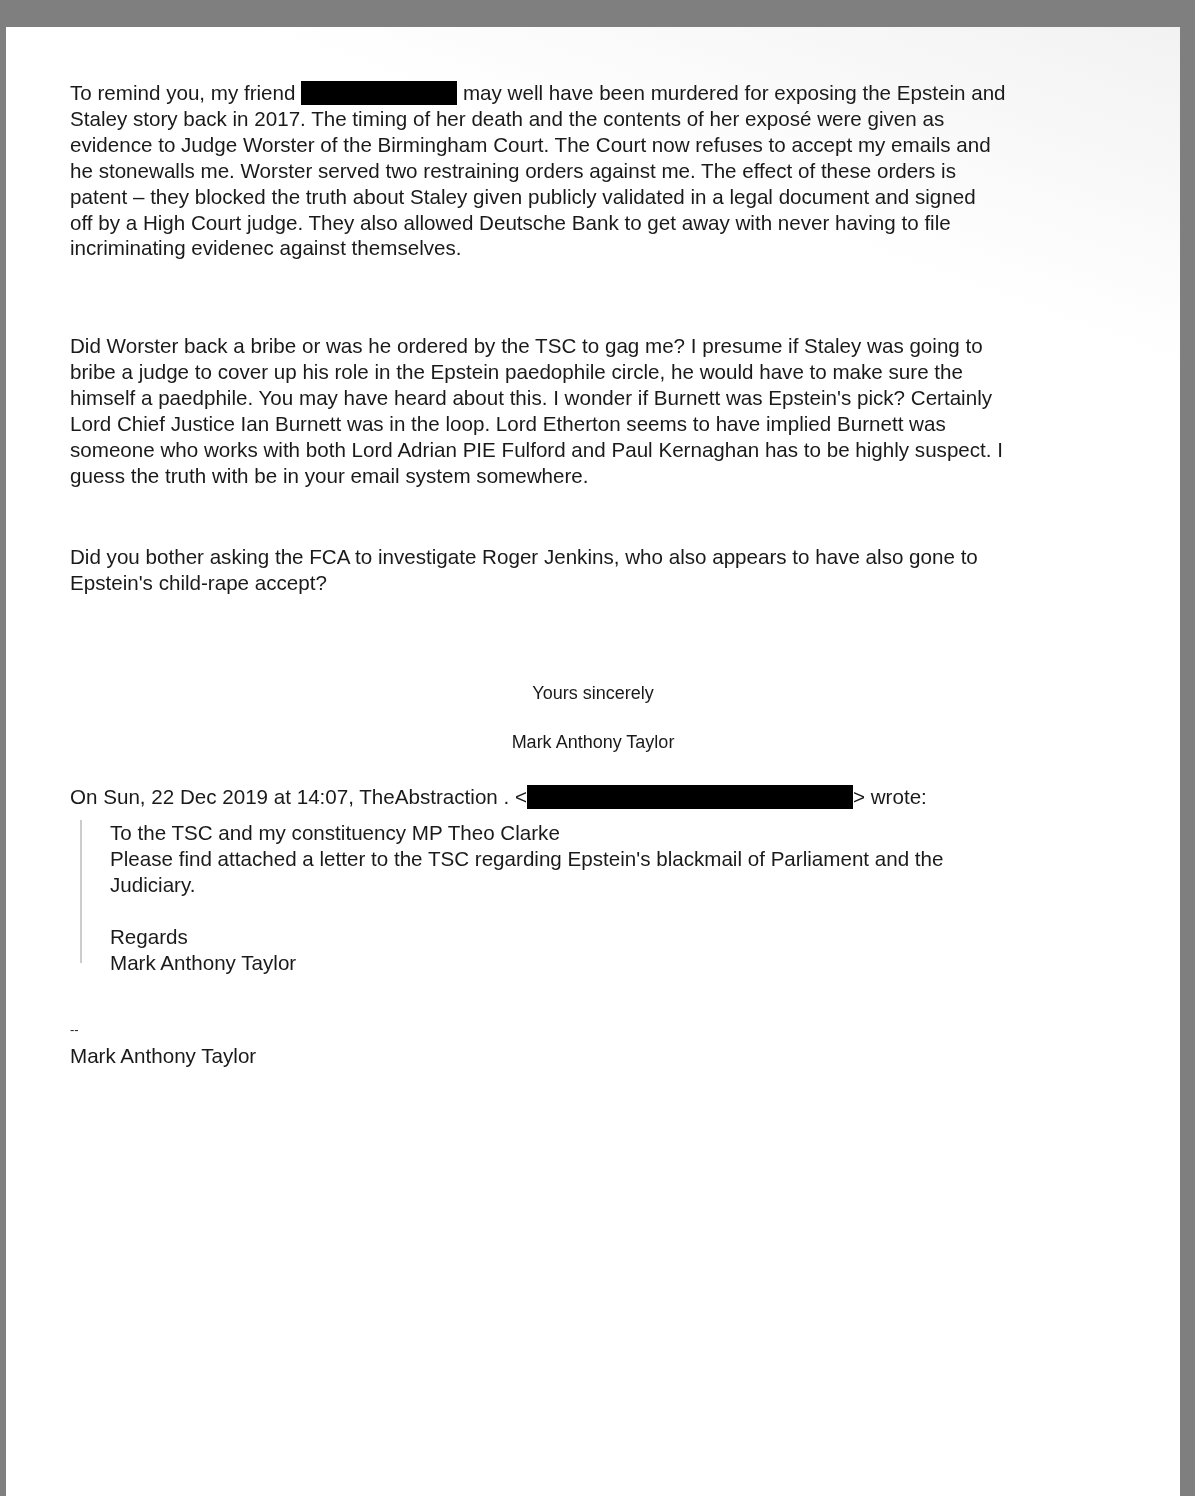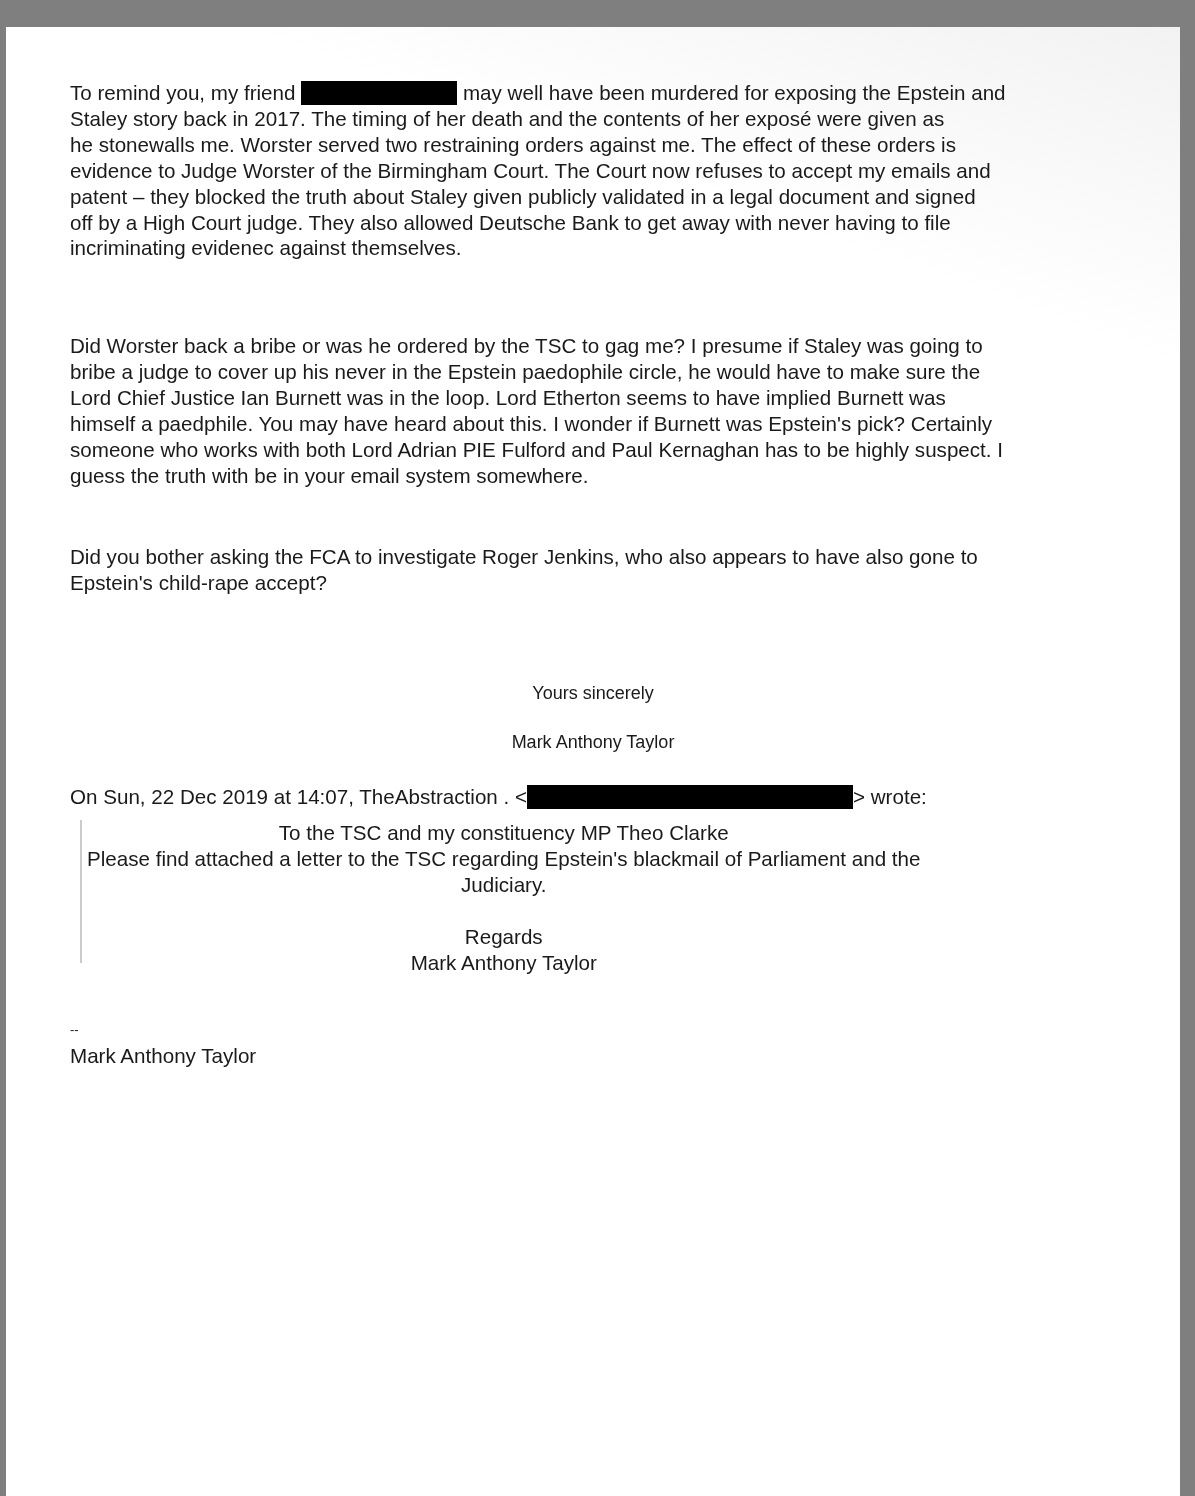"he stonewalls me. Worster served" span.line { order: before "evidence to Judge Worster of" -> after "evidence to Judge Worster of" }
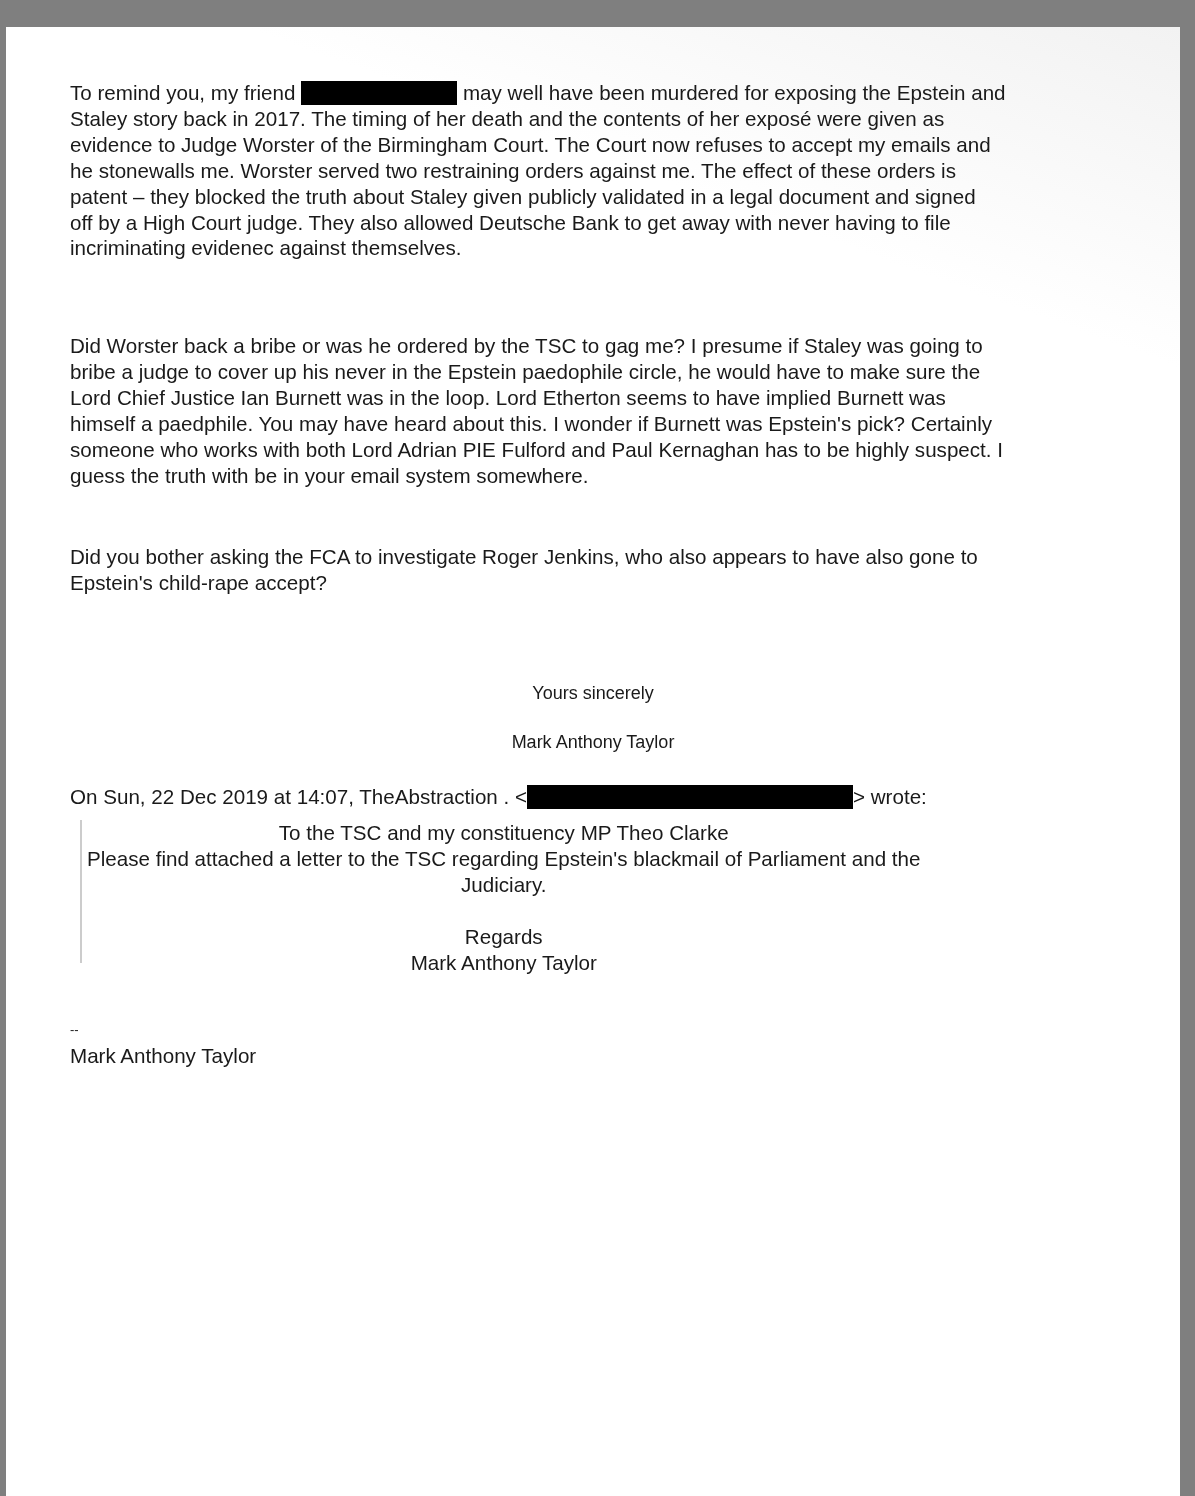"bribe a judge to cover" span.line { text: never -> role }
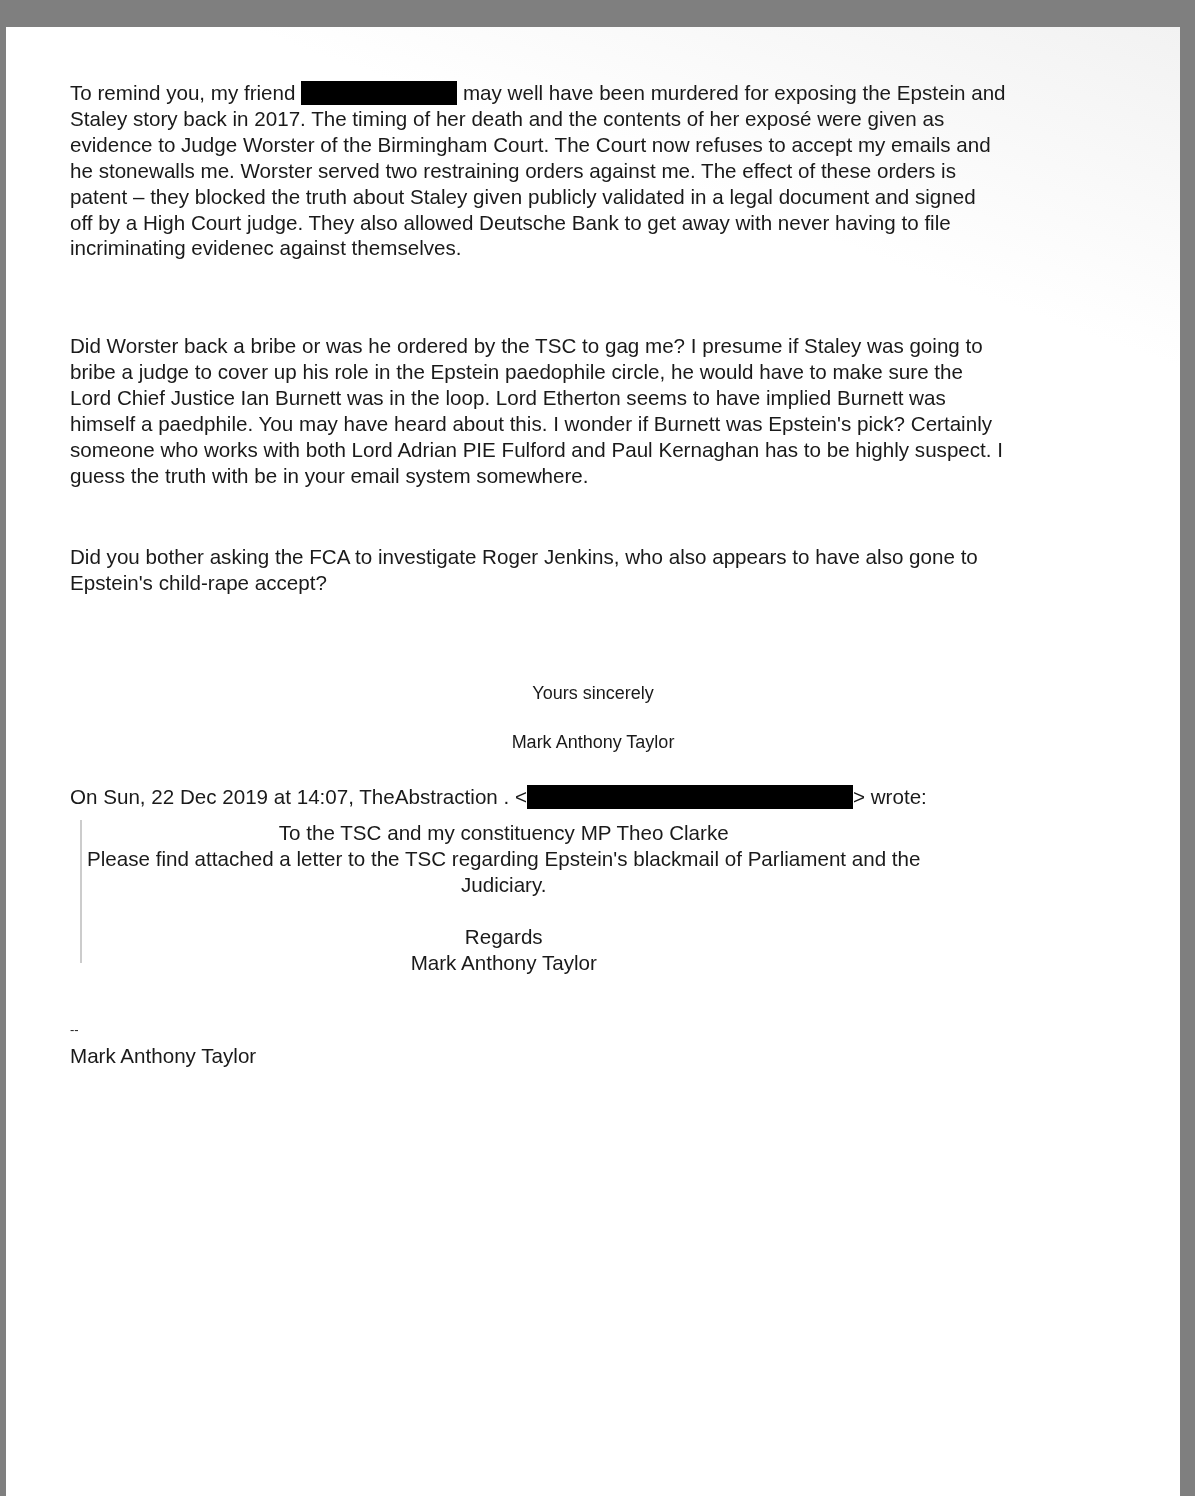"Lord Chief Justice Ian Burnett" span.line { order: before "himself a paedphile. You may" -> after "himself a paedphile. You may" }
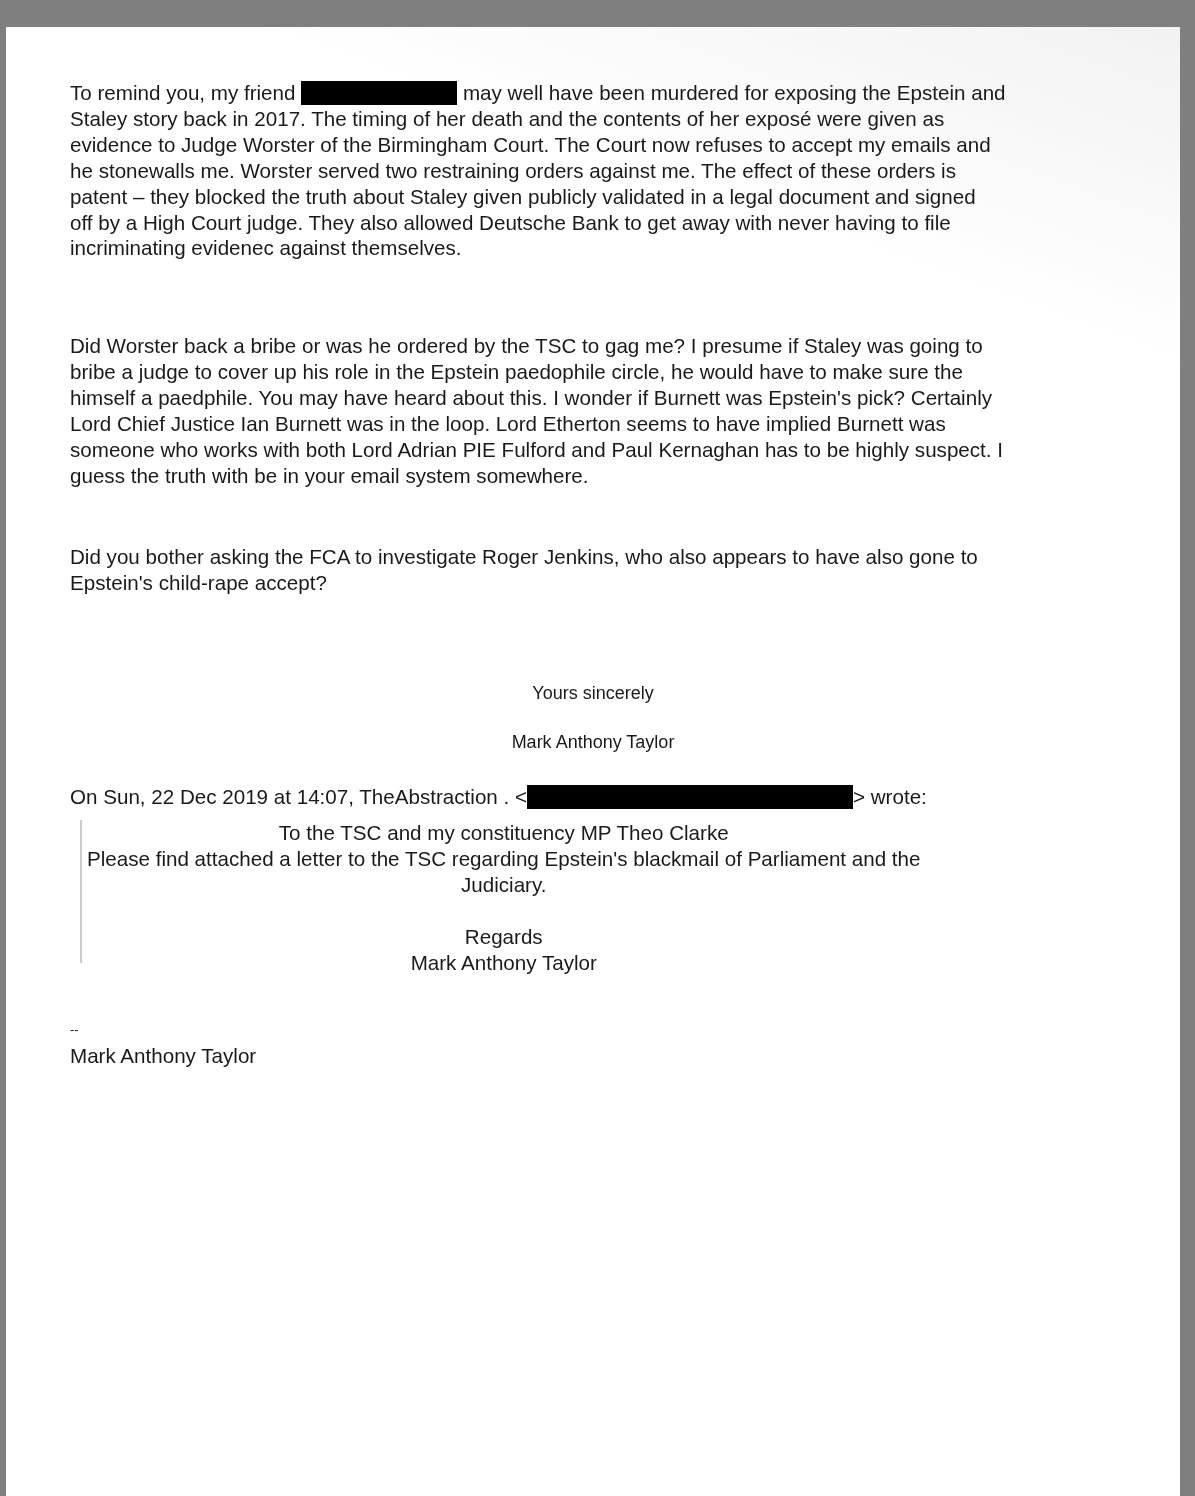"To the TSC and my" .quote { padding-left: 5px -> 28px; text-align: center -> none }
